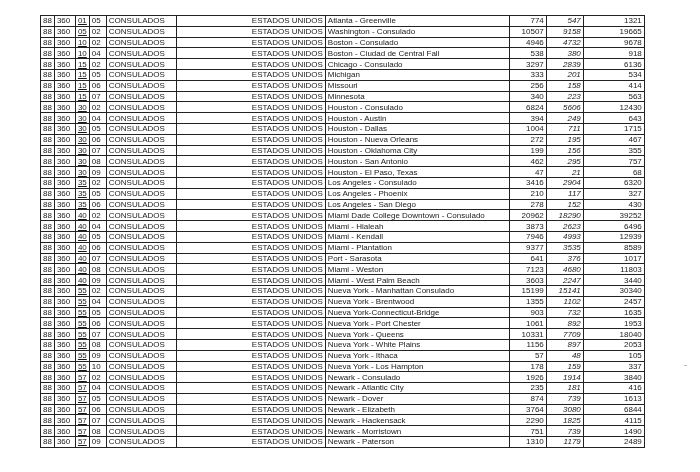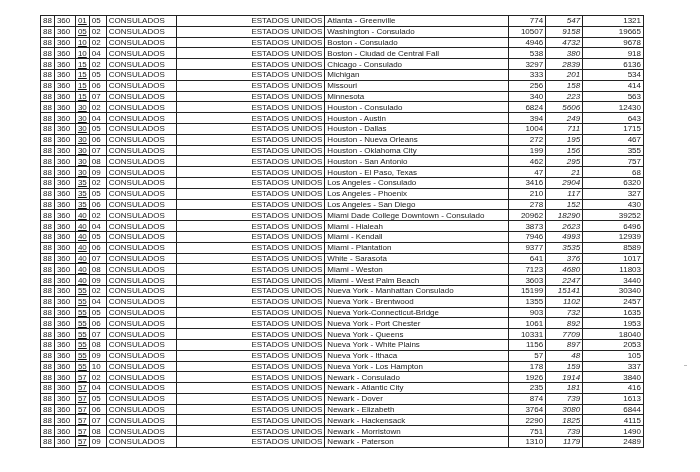"88" .page { width: 644px -> 700px }
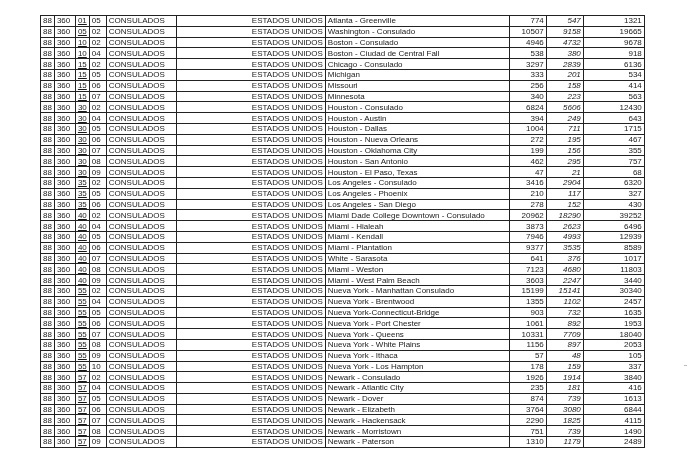"White - Sarasota" td.c7 { text: White -> Port }
